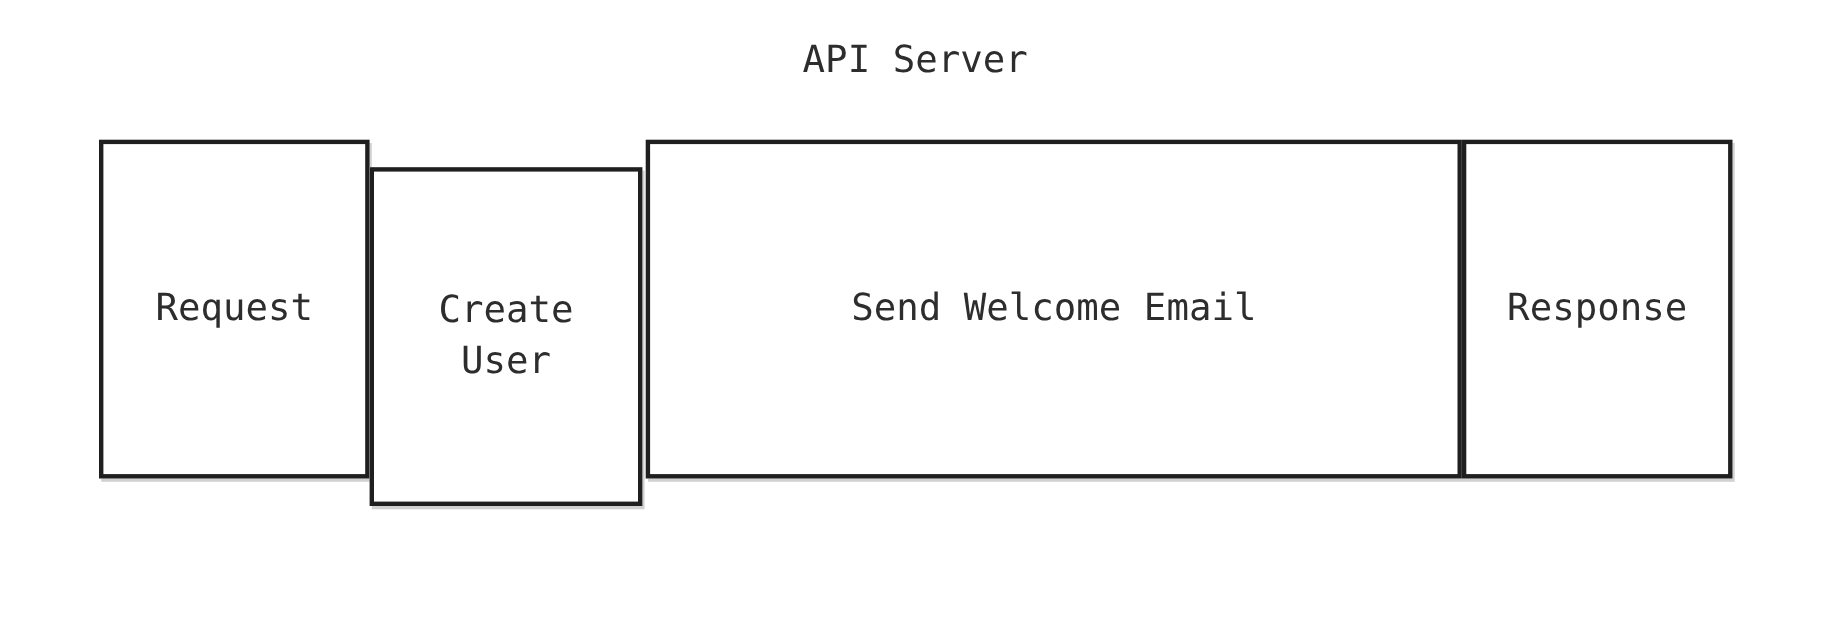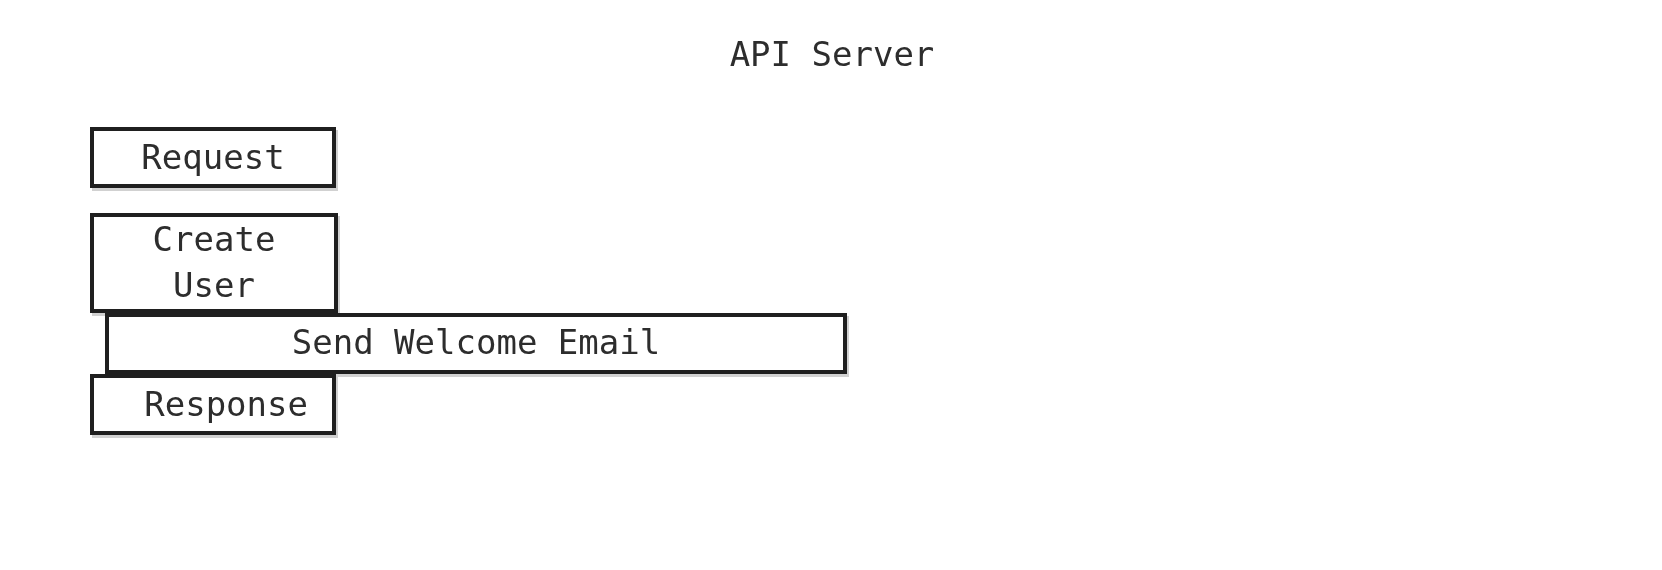"Request" .span-row { flex-direction: column -> none }
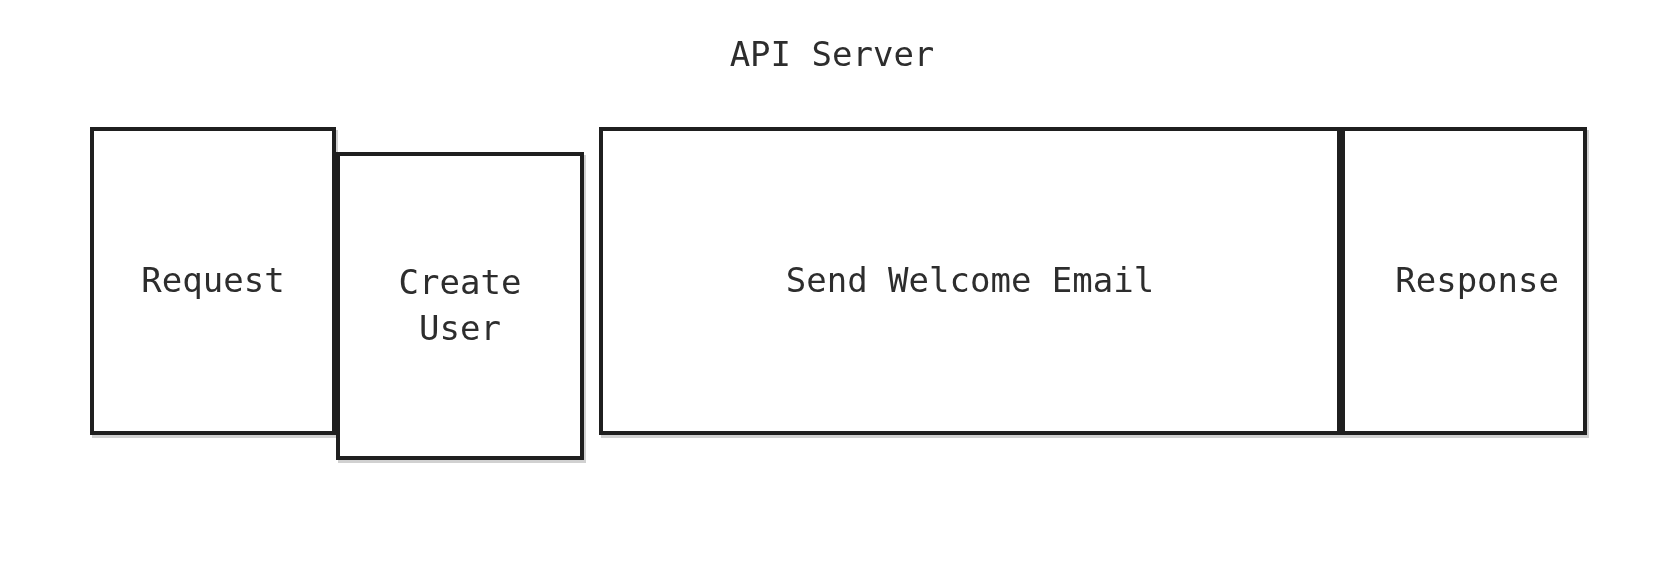"Send Welcome Email" .span-box.gap-before { margin-left: 15px -> 3px }
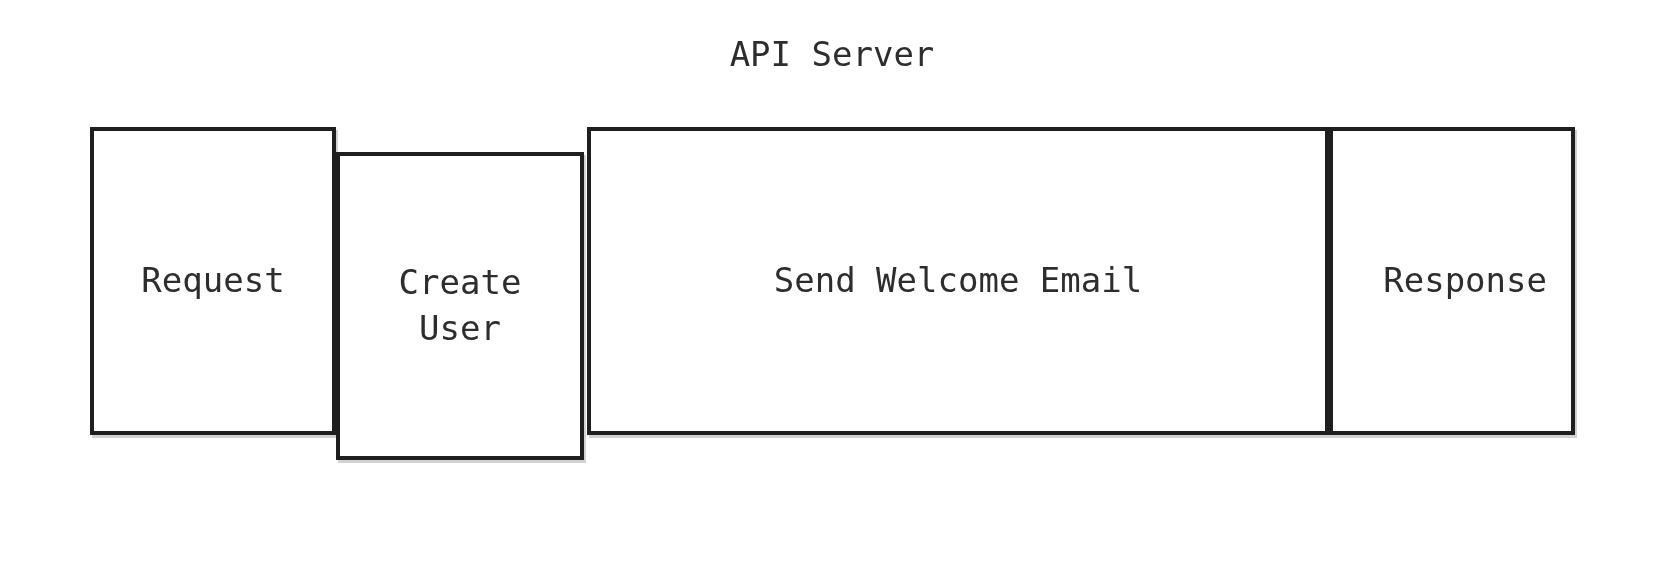"Response" div.span-box { justify-content: flex-end -> none }
